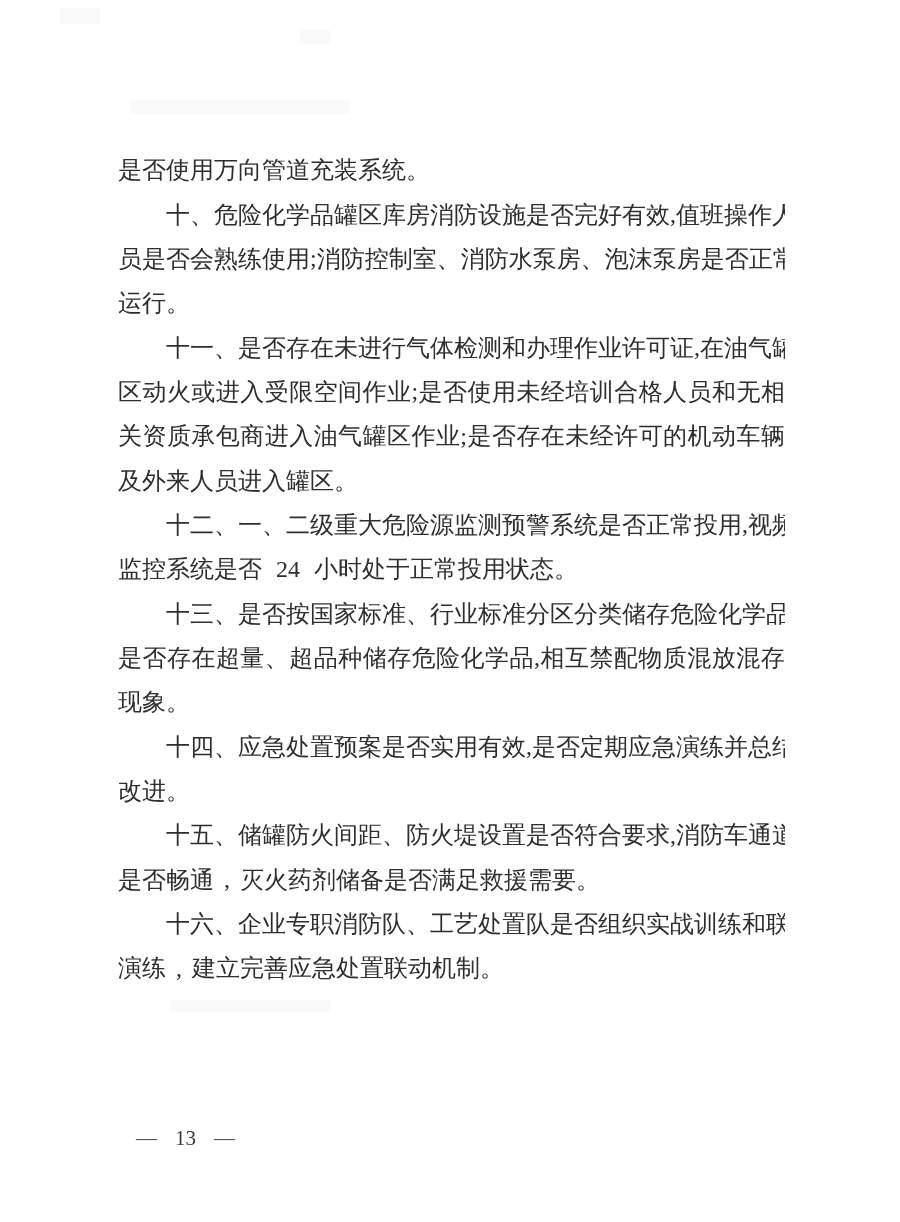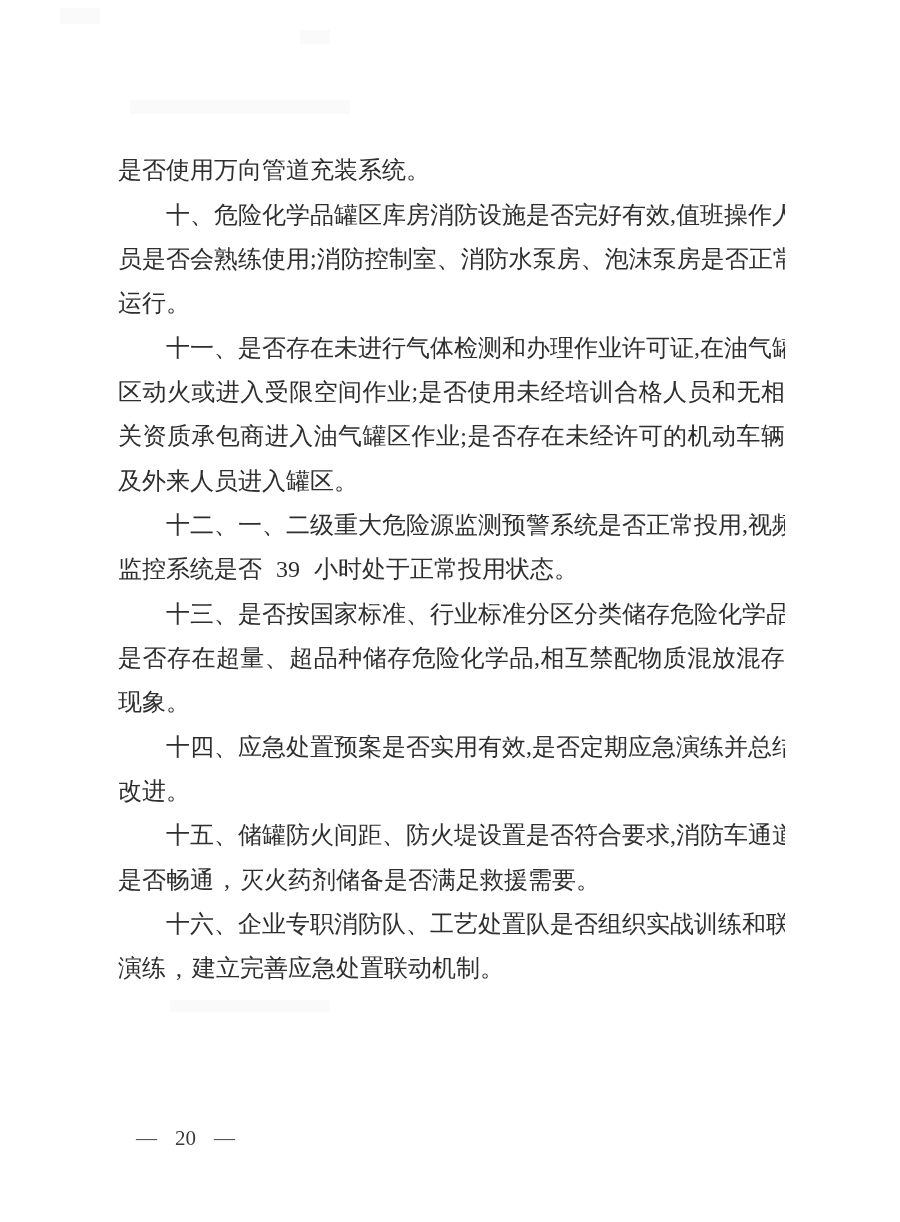"39" span.cell { text: 39 -> 24 }
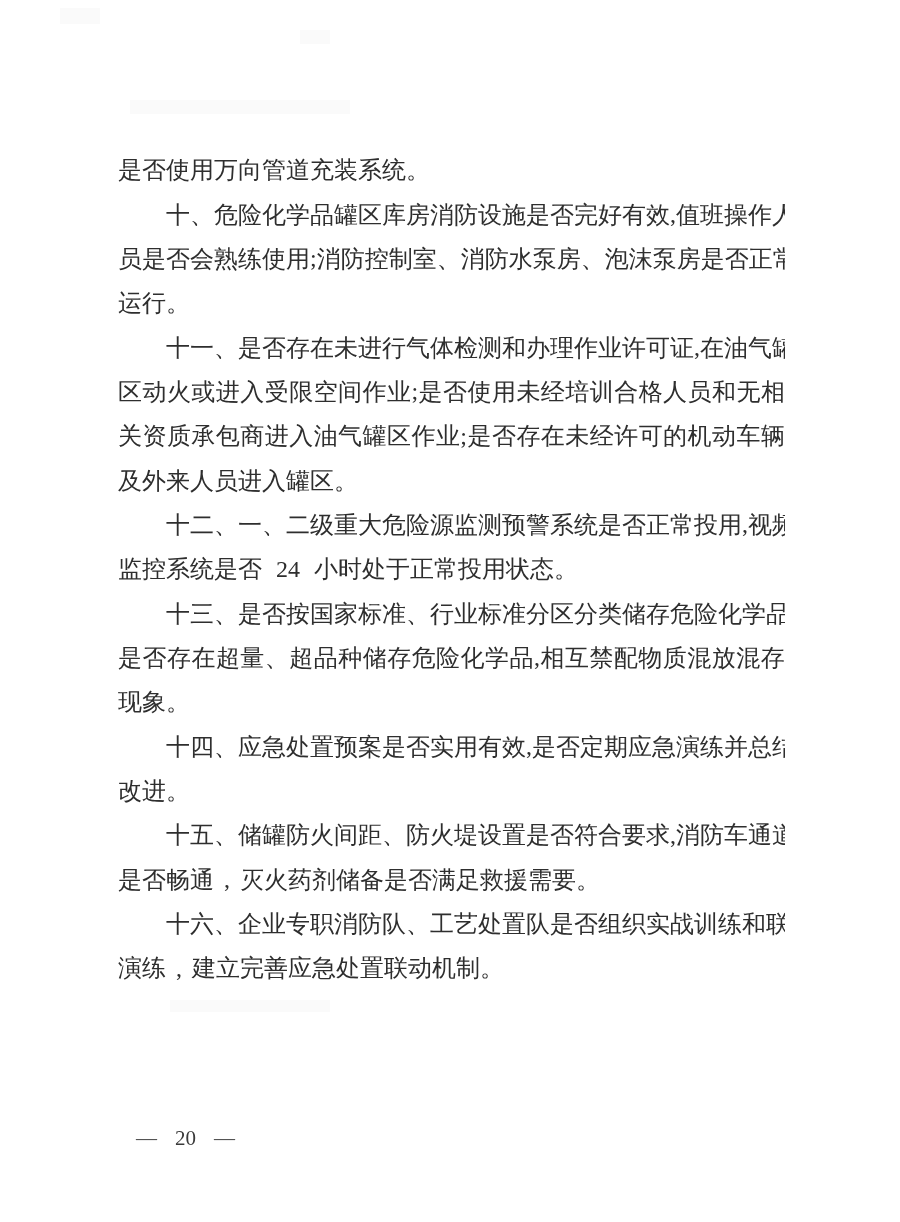"20" span { text: 20 -> 13 }
